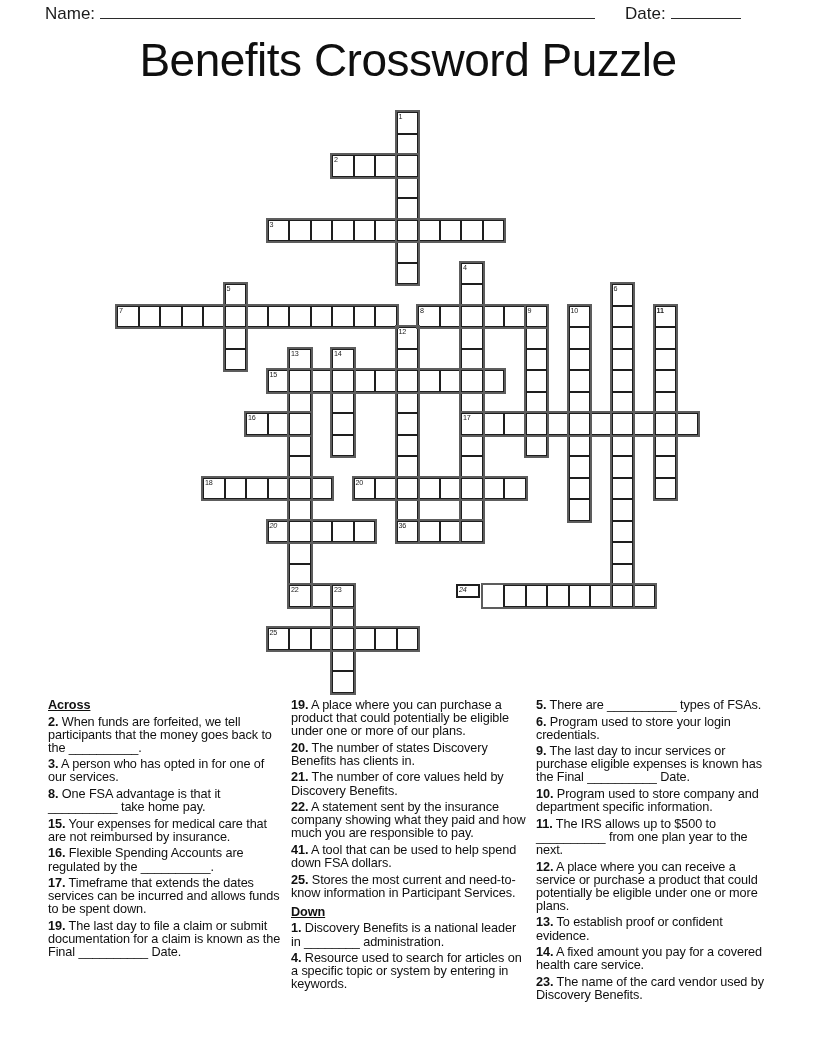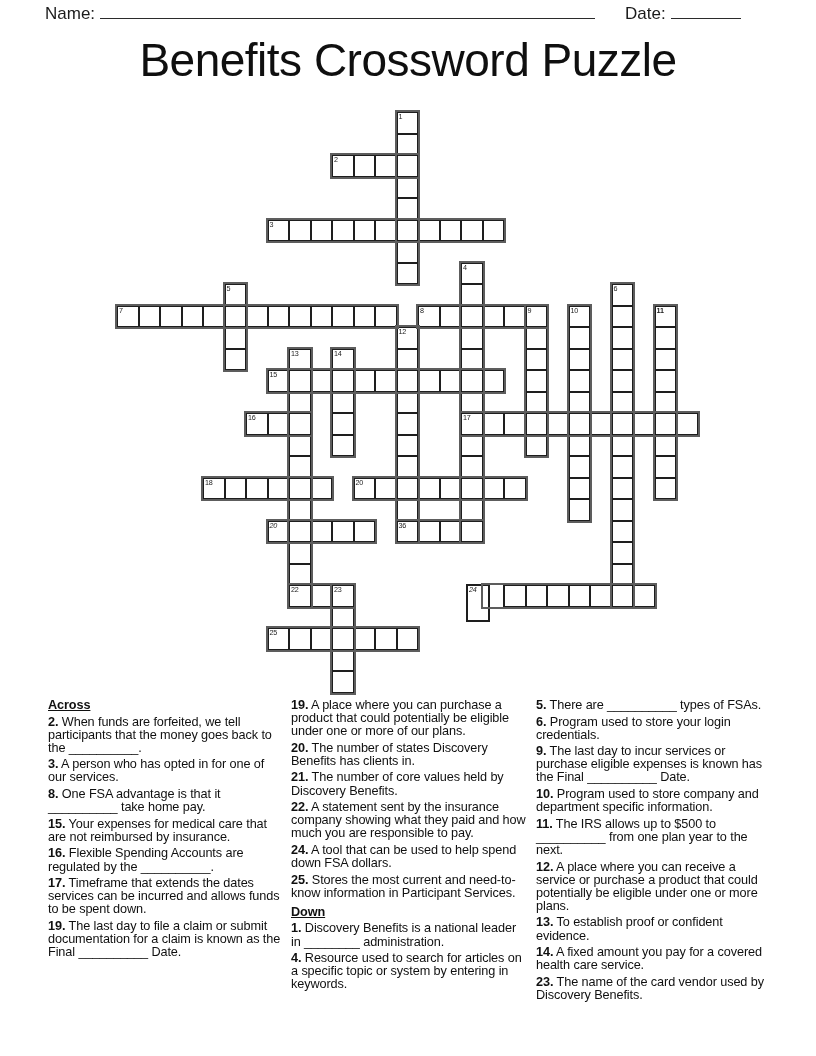"24" div.cell { height: 38px -> 14px; left: 466px -> 456px }
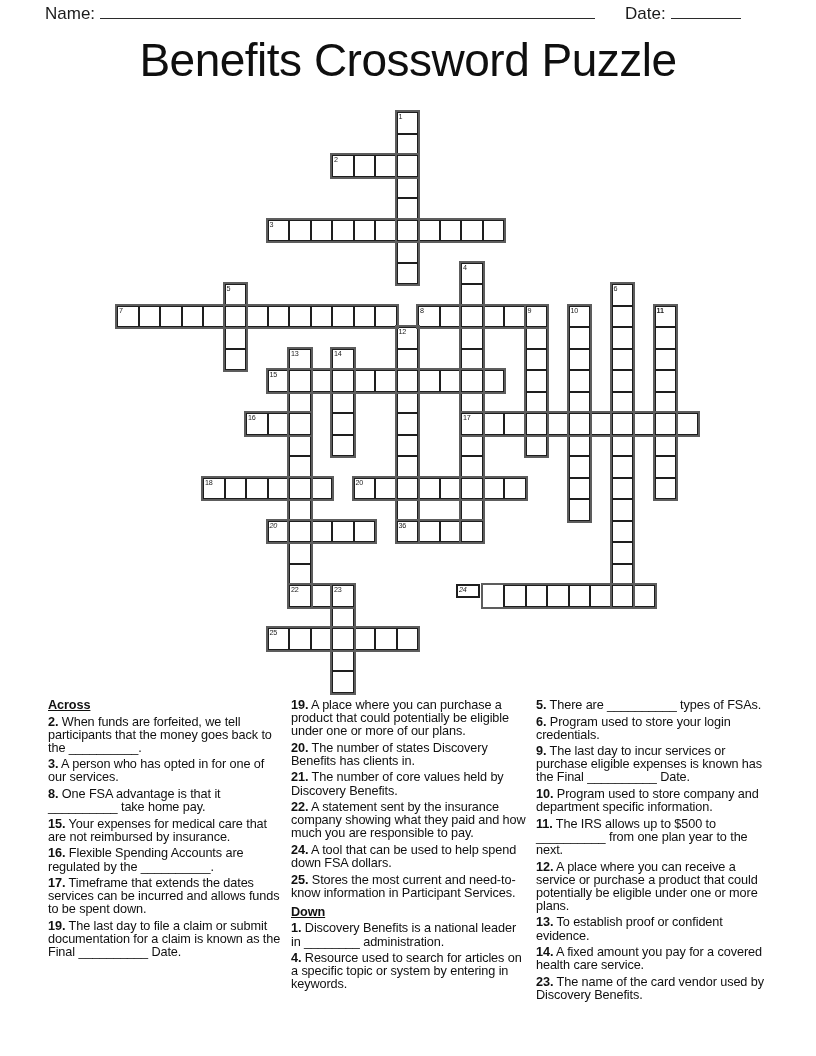"24." b { text: 24 -> 41 }
